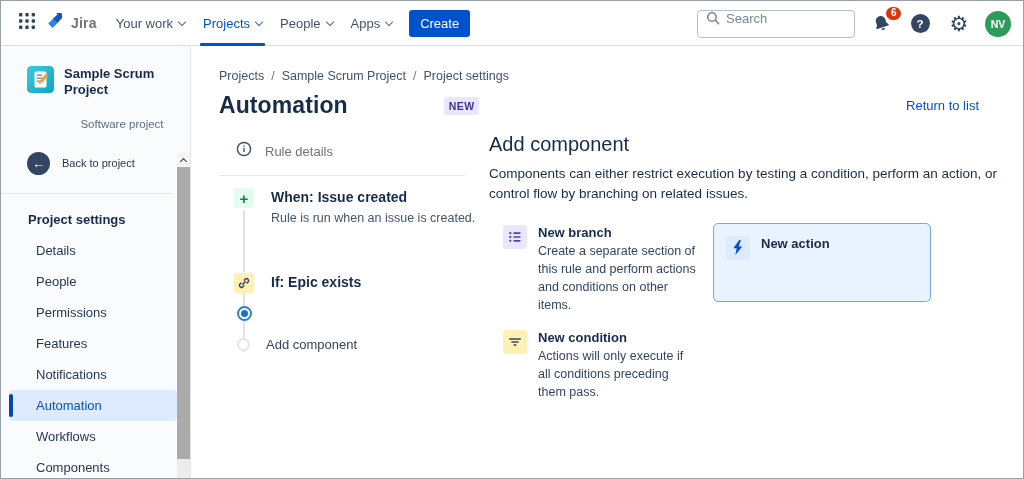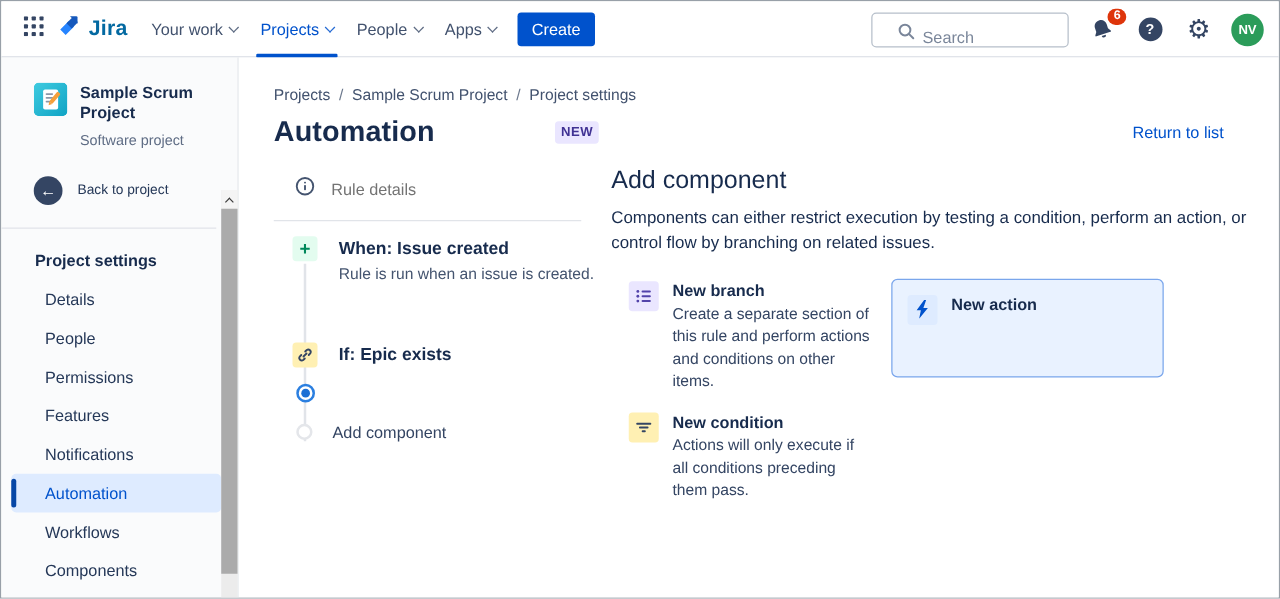"Jira" .logo-text { color: #0369a1 -> #737373; font-size: 17px -> 14px }
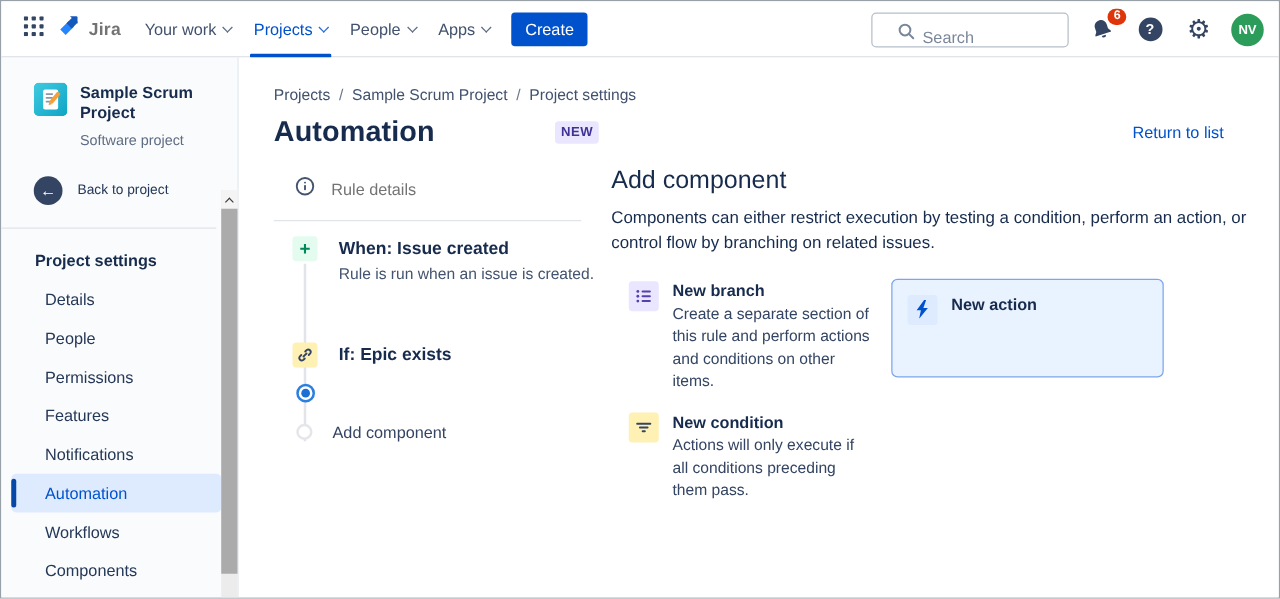"Search" .search-box { align-items: flex-end -> flex-start; padding: 0 20px -> 0 8px }
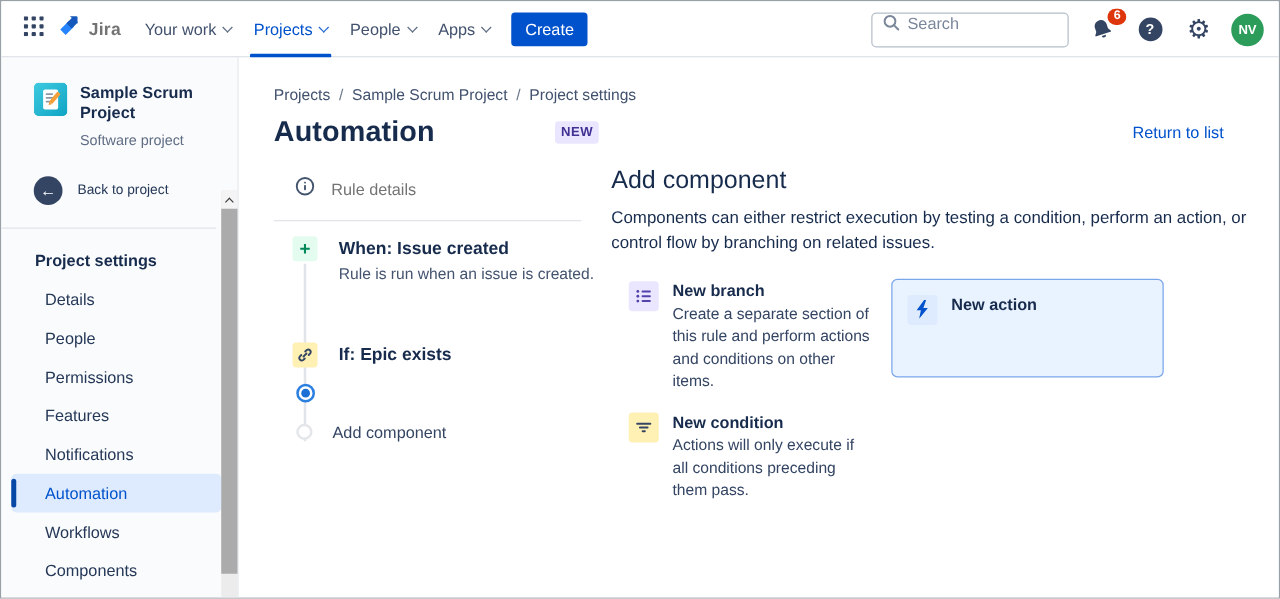"Software project" .proj-type { margin-top: 8px -> 19px; text-align: none -> center }
